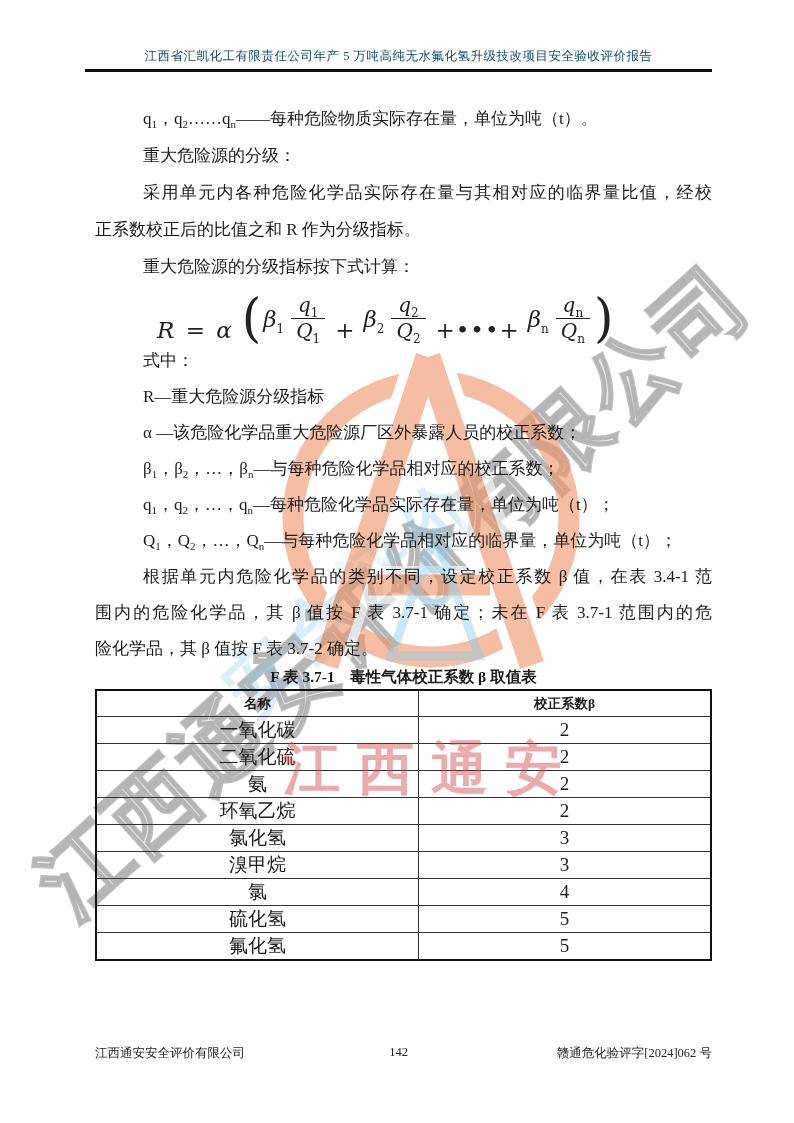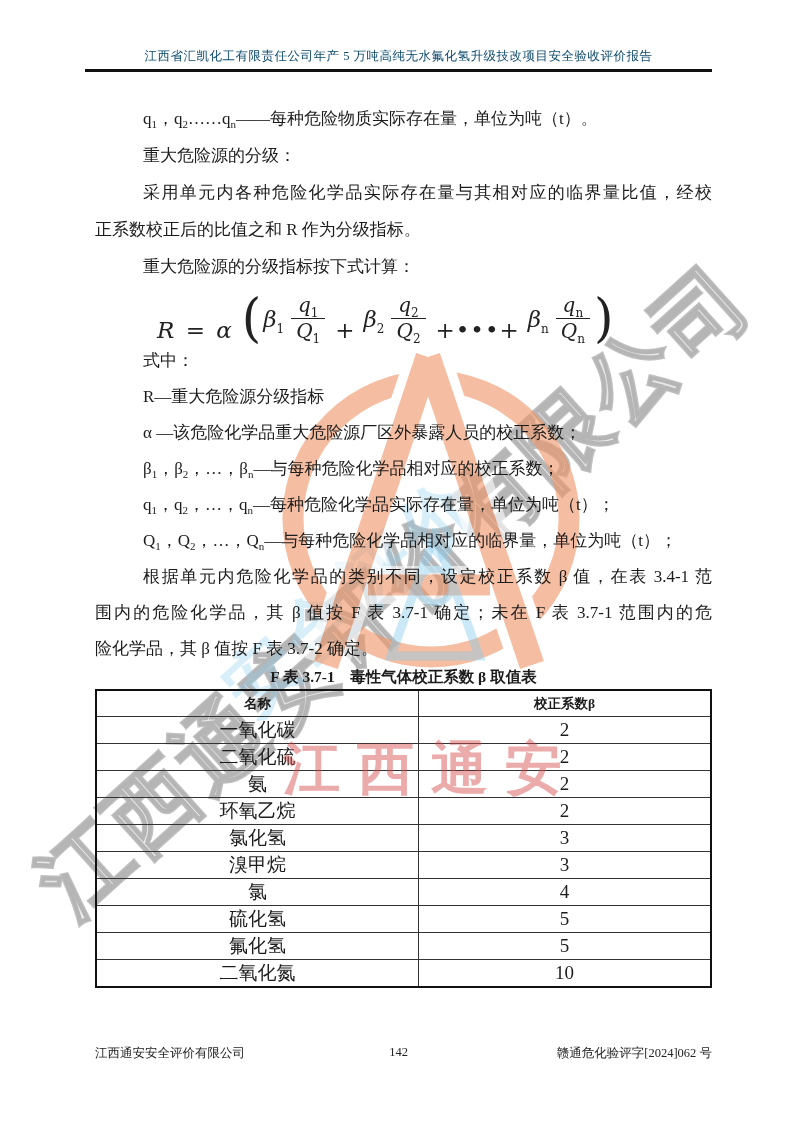"二氧化氮" tr { html: <tr> <td>二氧化氮</td> <td>10</td> </tr> -> none }
